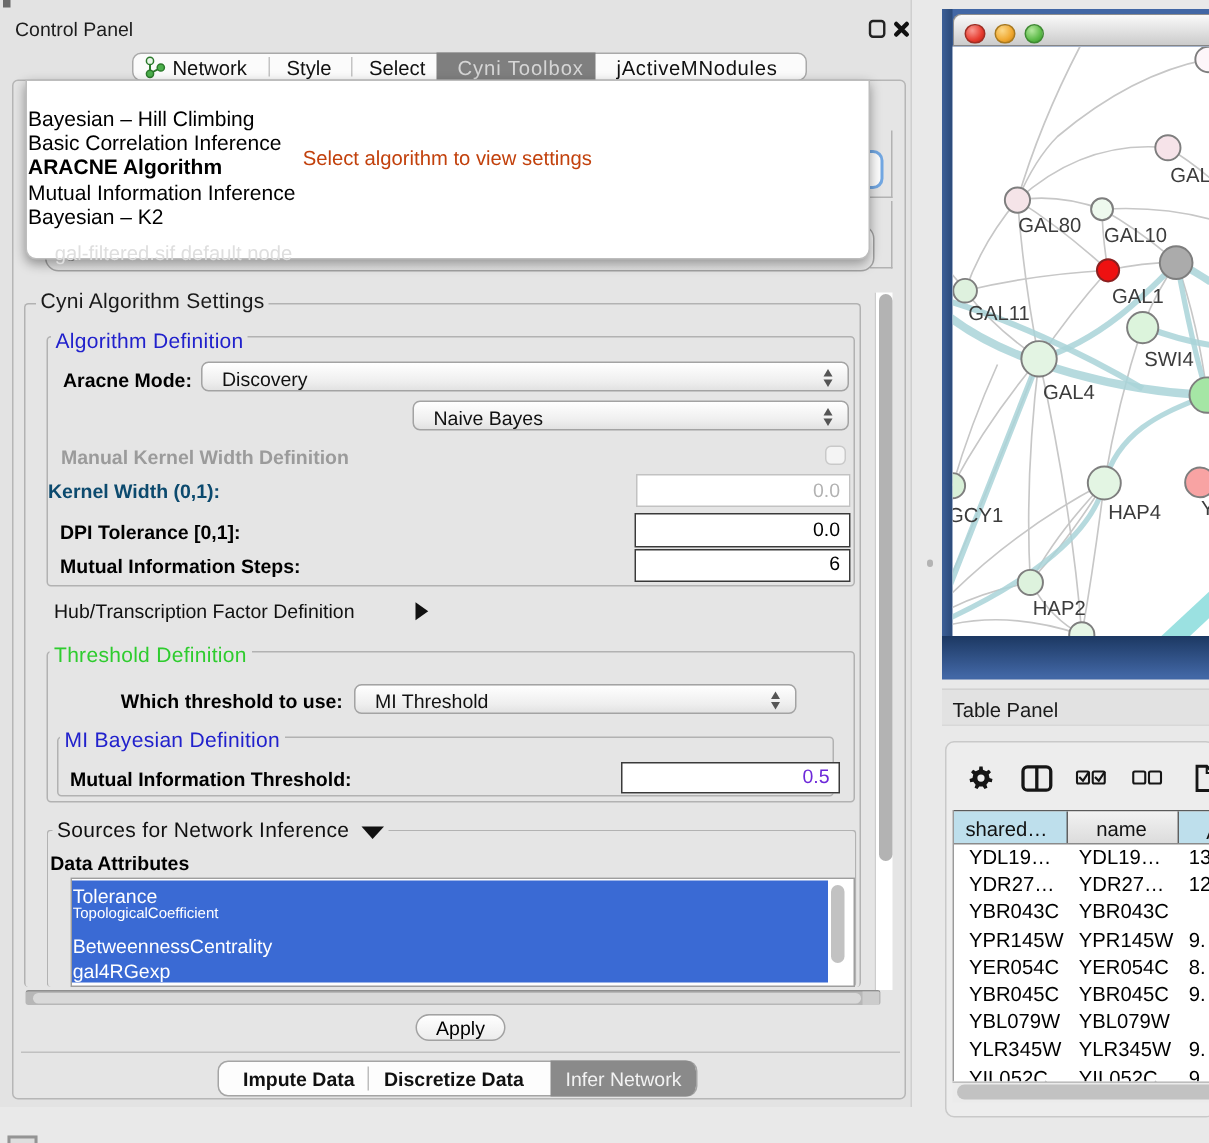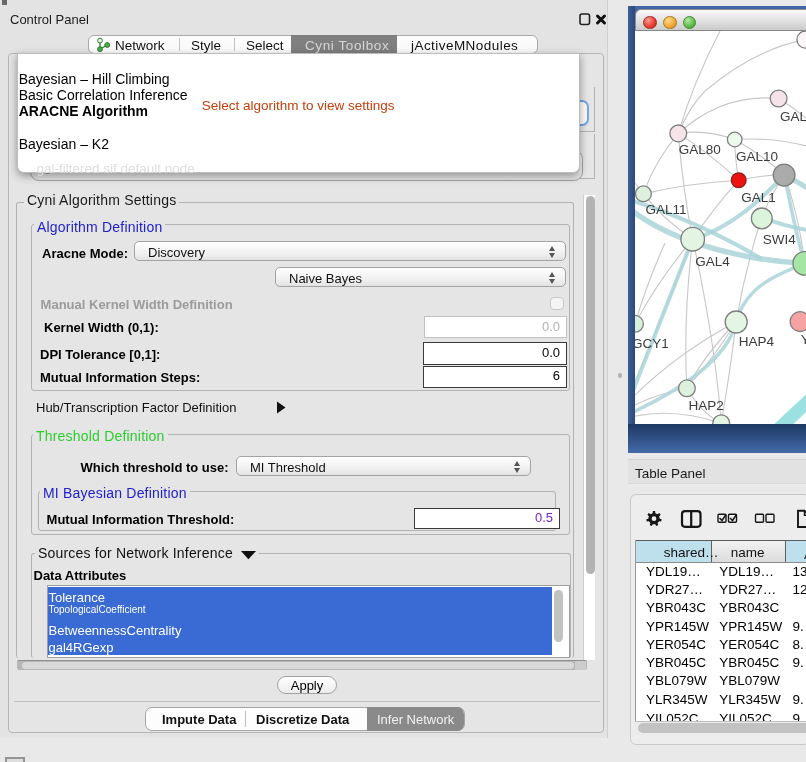"Mutual Information Inference" div.lbl { html: none -> <div>Mutual Information Inference</div> }
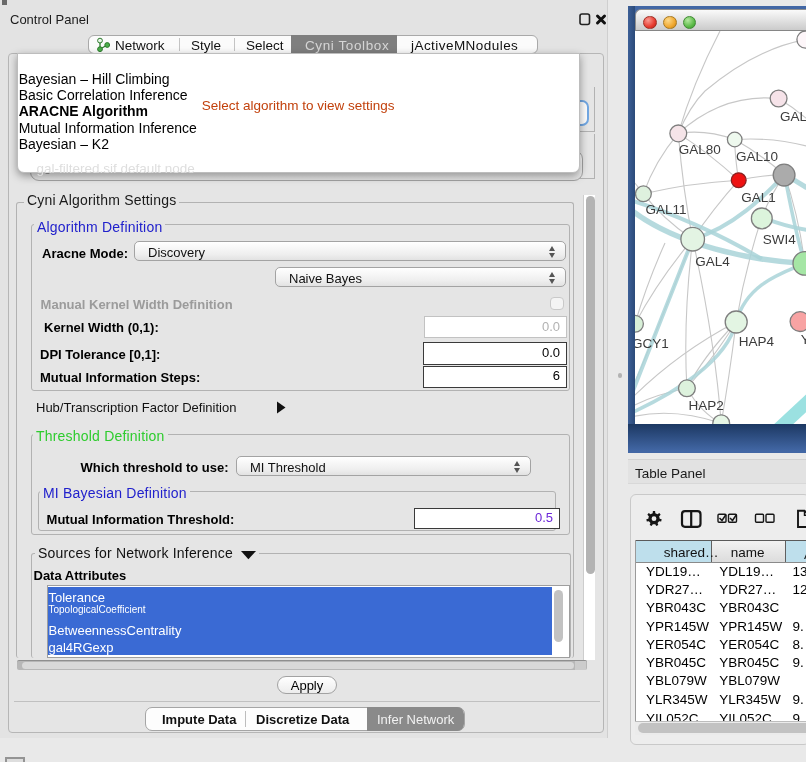"Kernel Width (0,1):" div.lbl { color: #000000 -> #0c4a6e; left: 44px -> 32px }
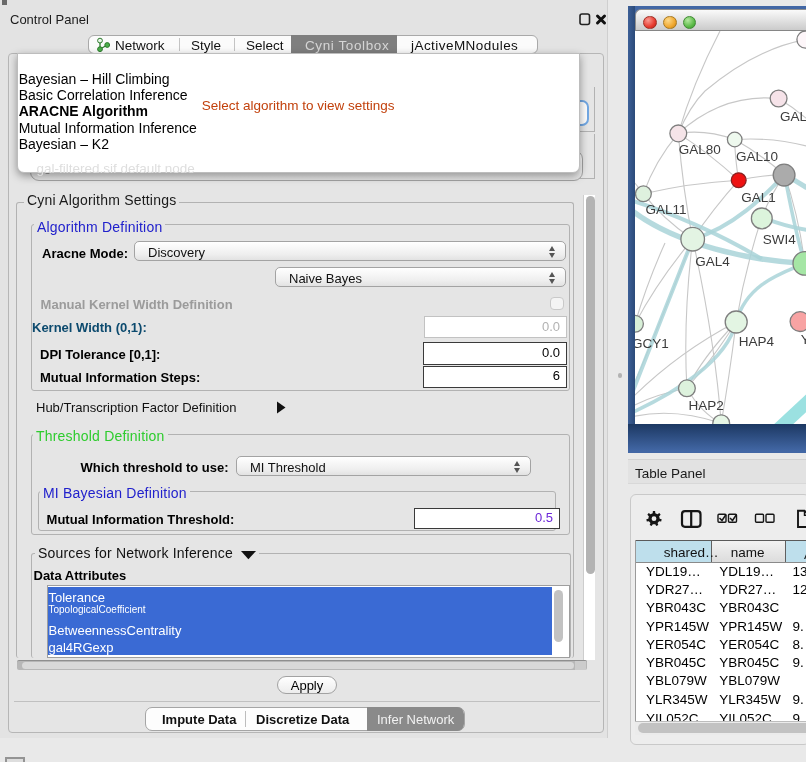"shared…" div.lbl { text-align: right -> left }
